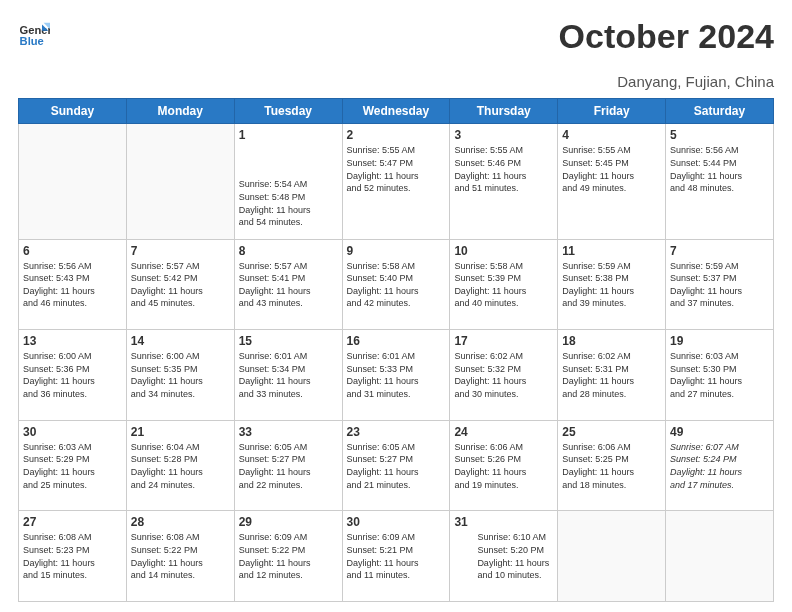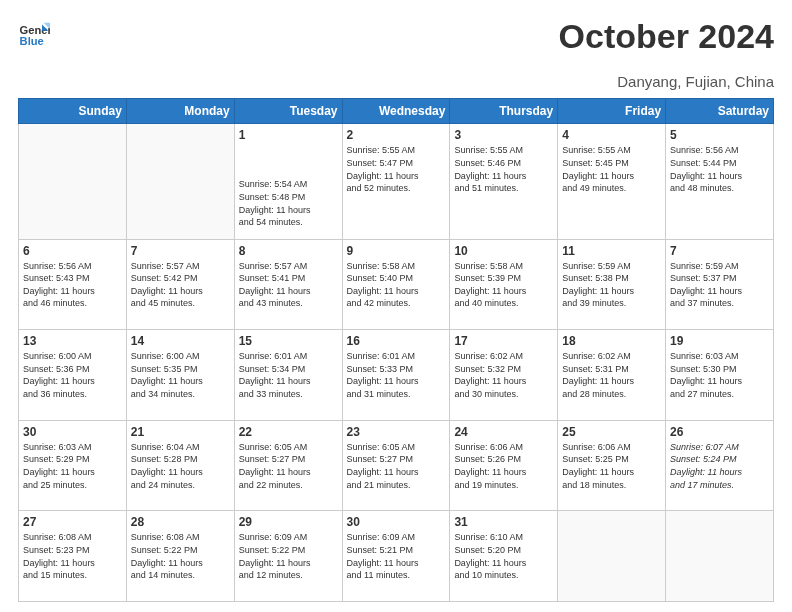"Sunday" .calendar th { text-align: right -> center }
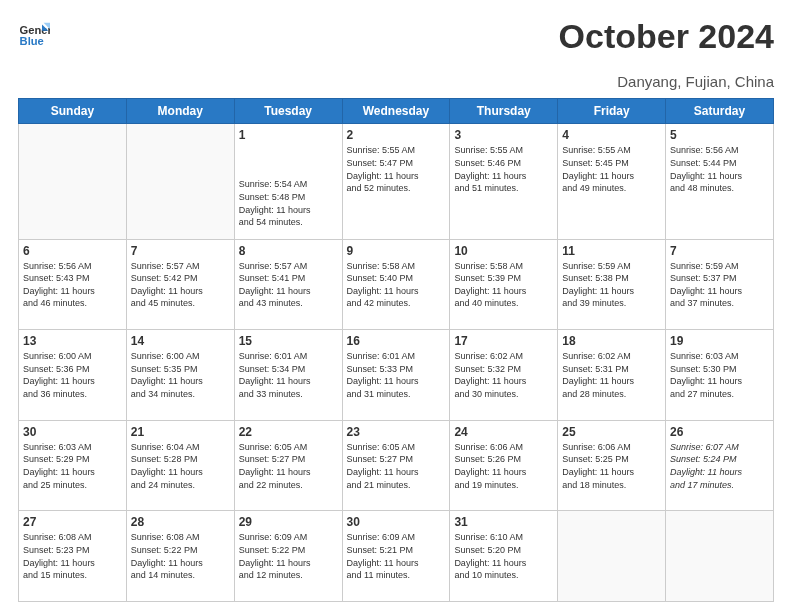"22" div.day-num { text: 22 -> 33 }
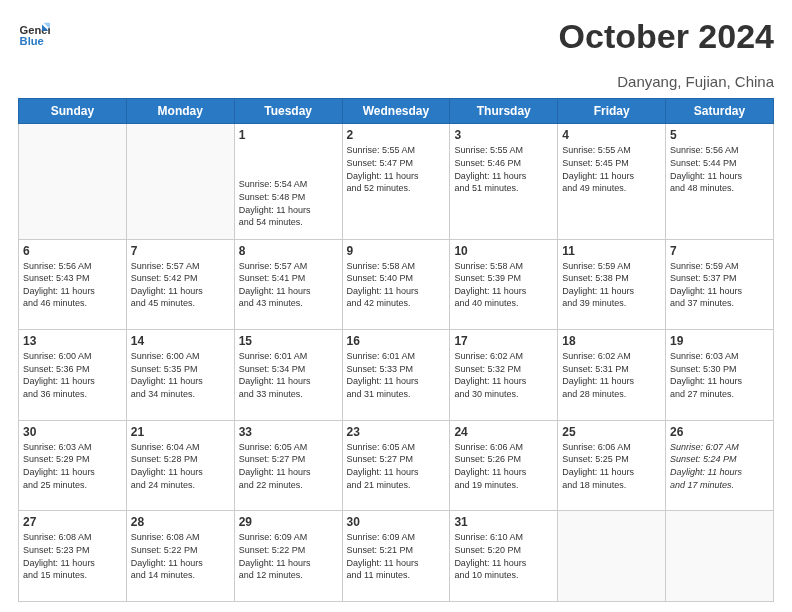"26" div.day-num { text: 26 -> 49 }
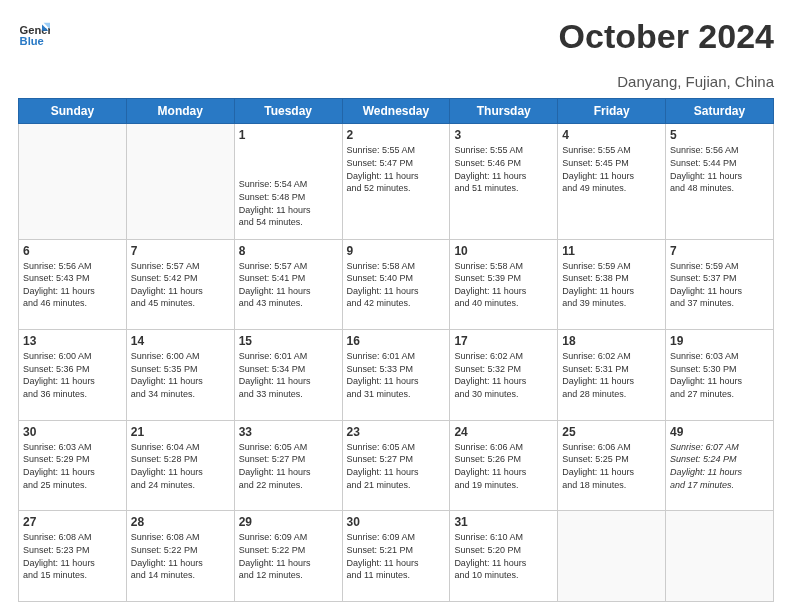"Sunrise: 6:10 AM" div.day-info { margin-left: none -> 23px }
